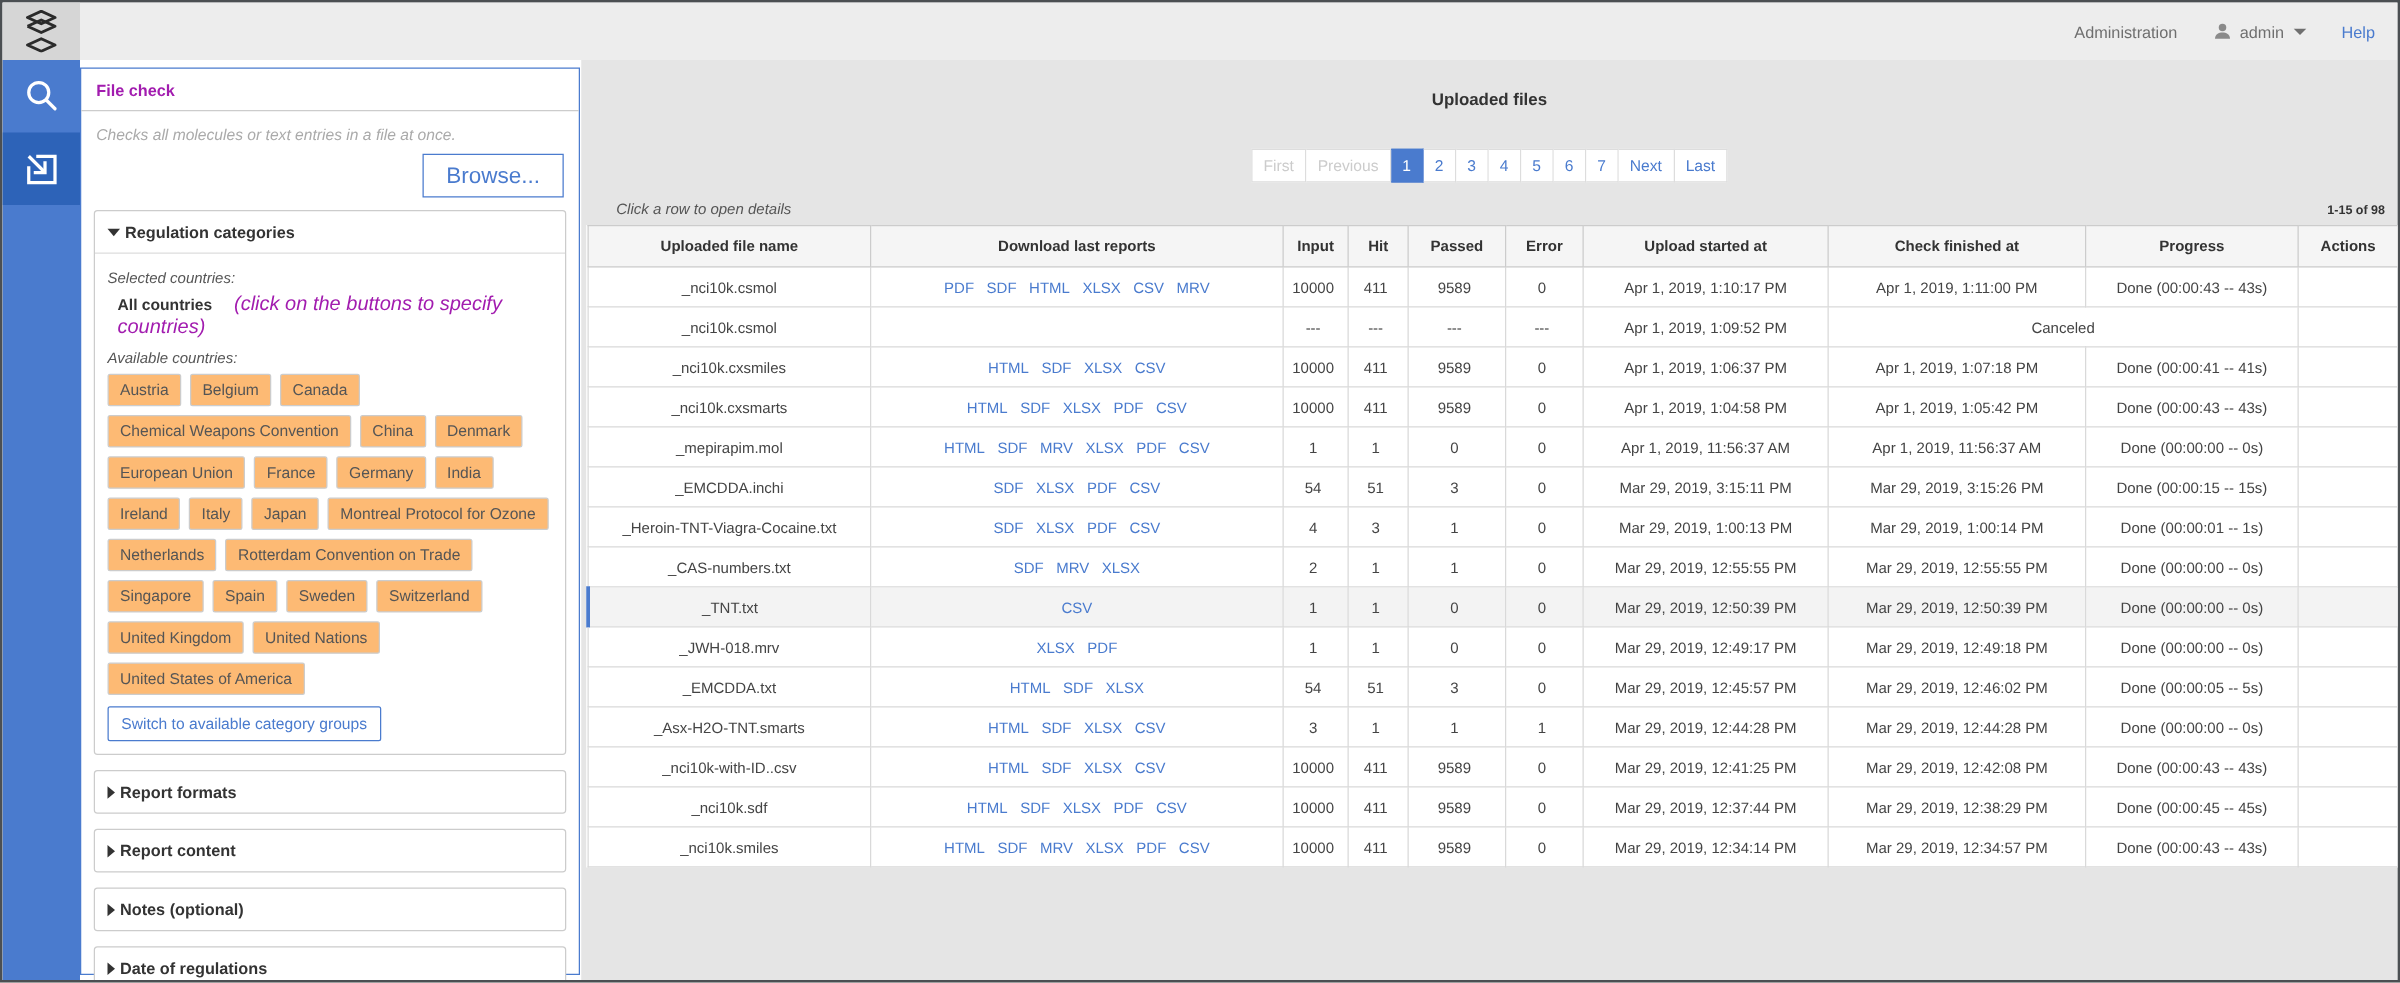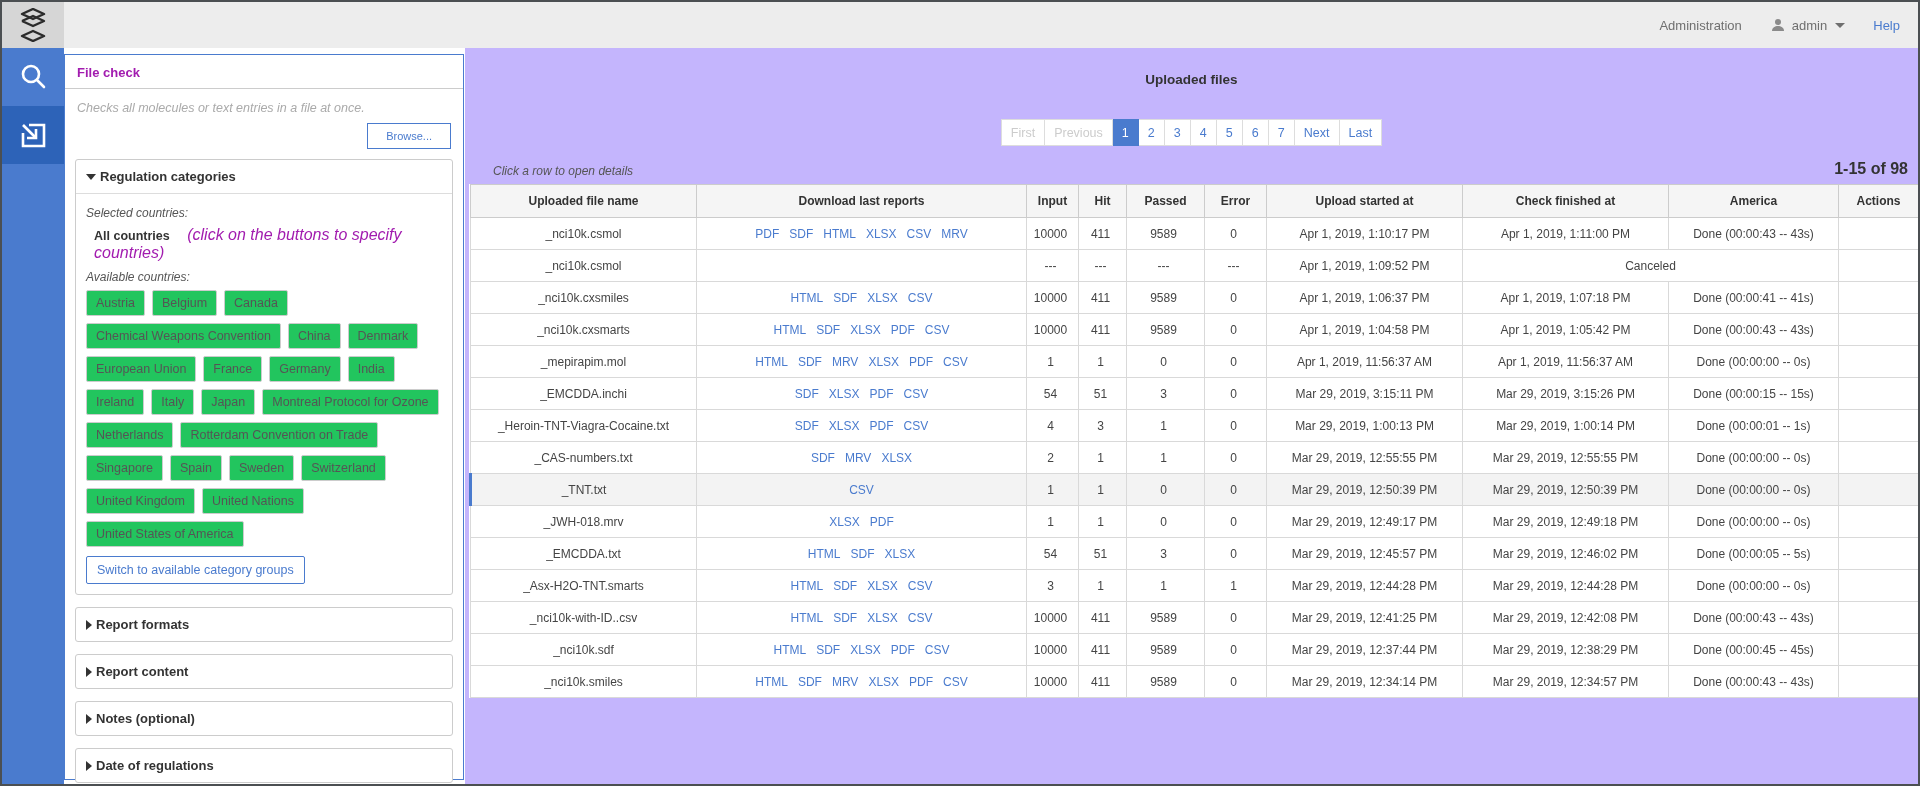"Uploaded files" .main { background: #c4b5fd -> #e5e5e5 }
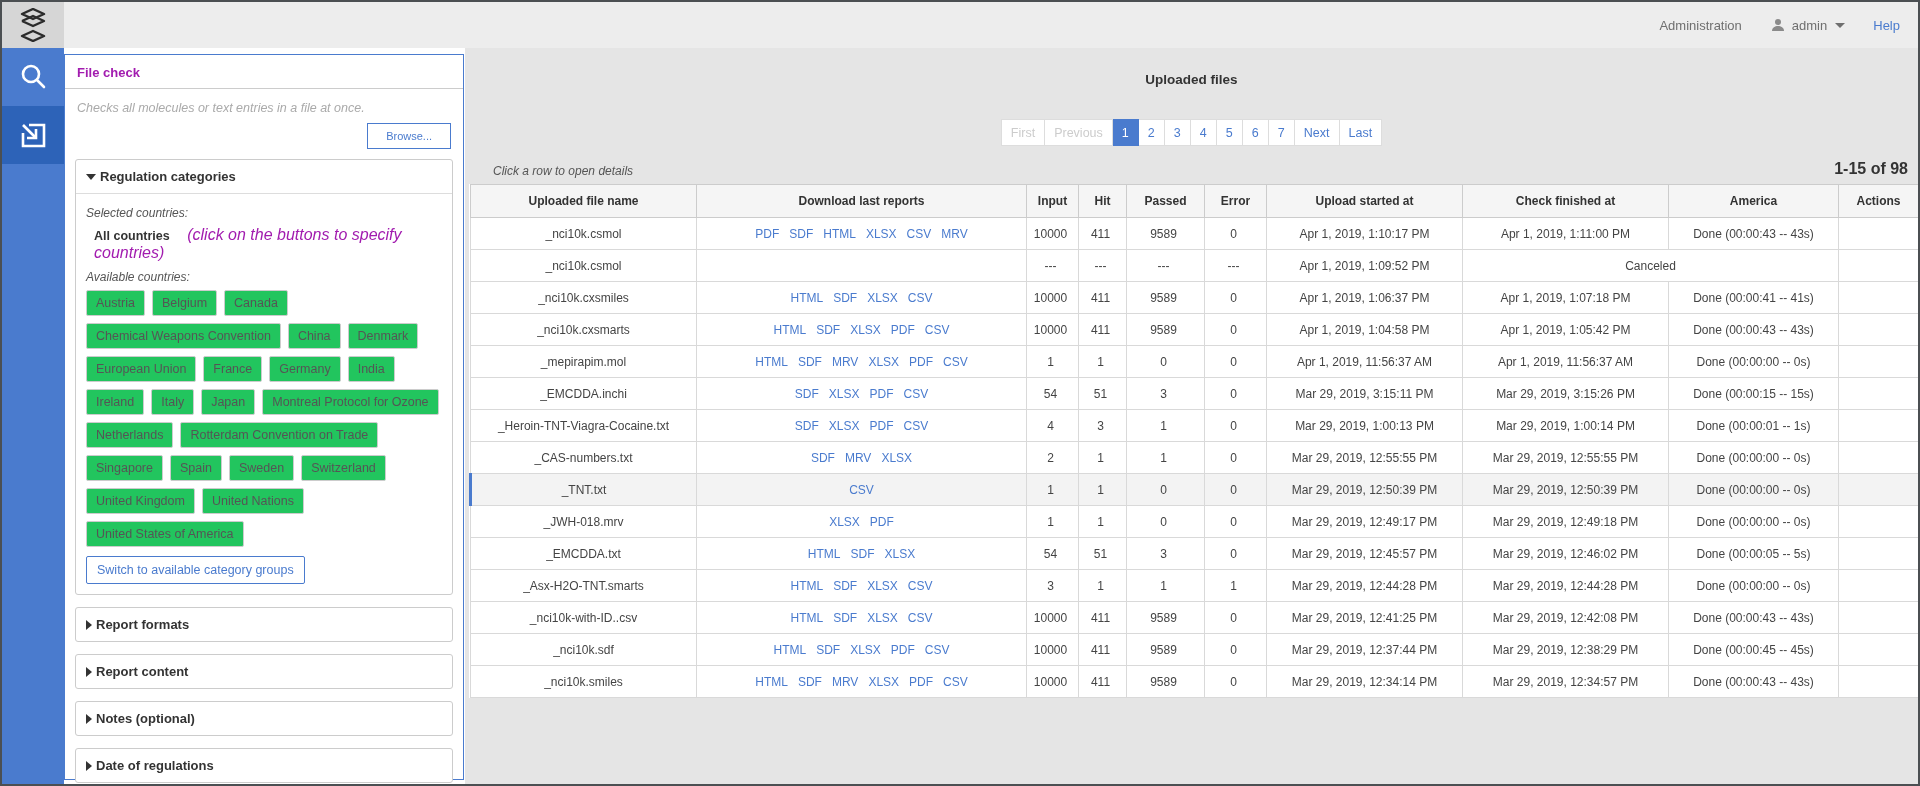"Browse..." .btn-browse { font-size: 11px -> 18px }
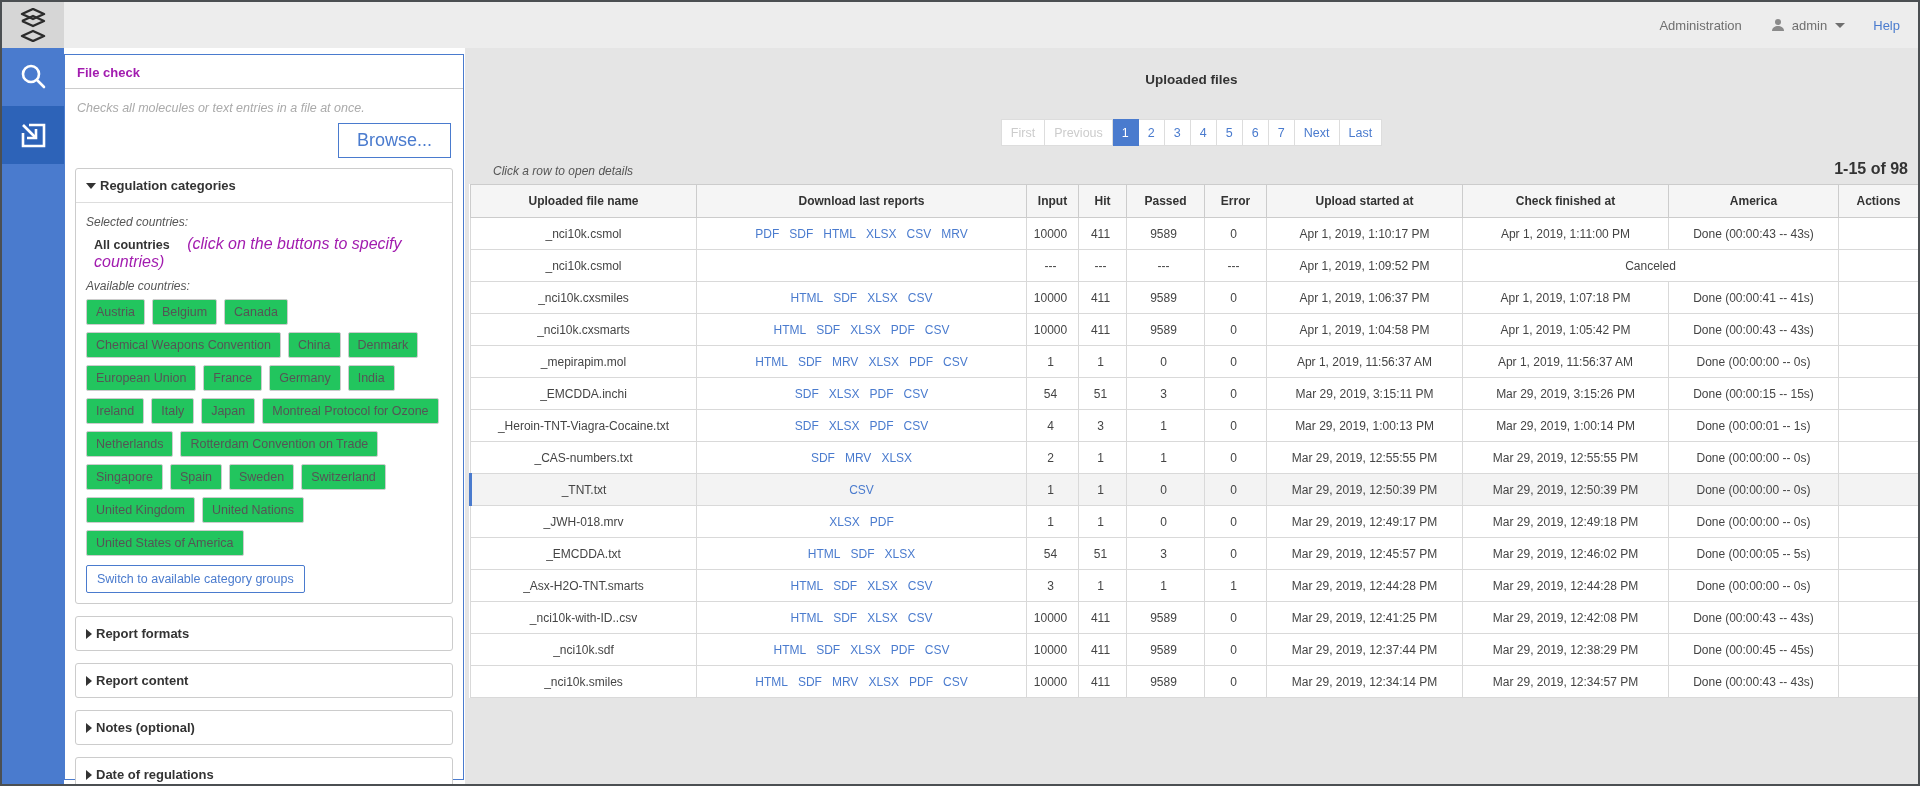"1-15 of 98" .range-lbl { font-size: 16px -> 10px }
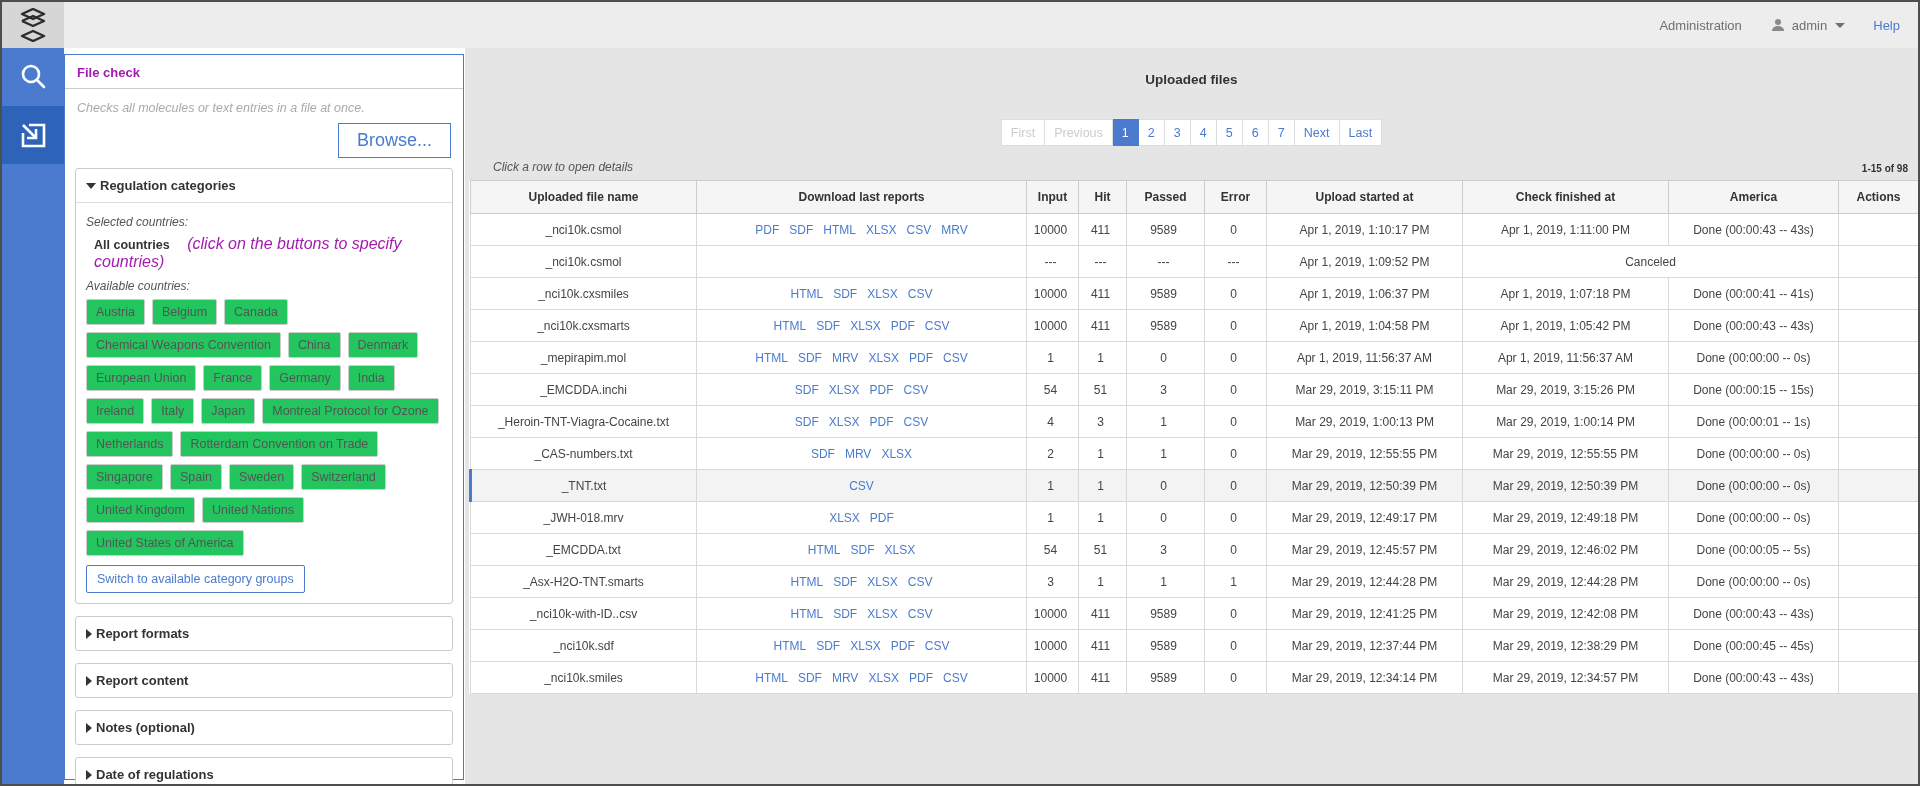"America" th { text: America -> Progress }
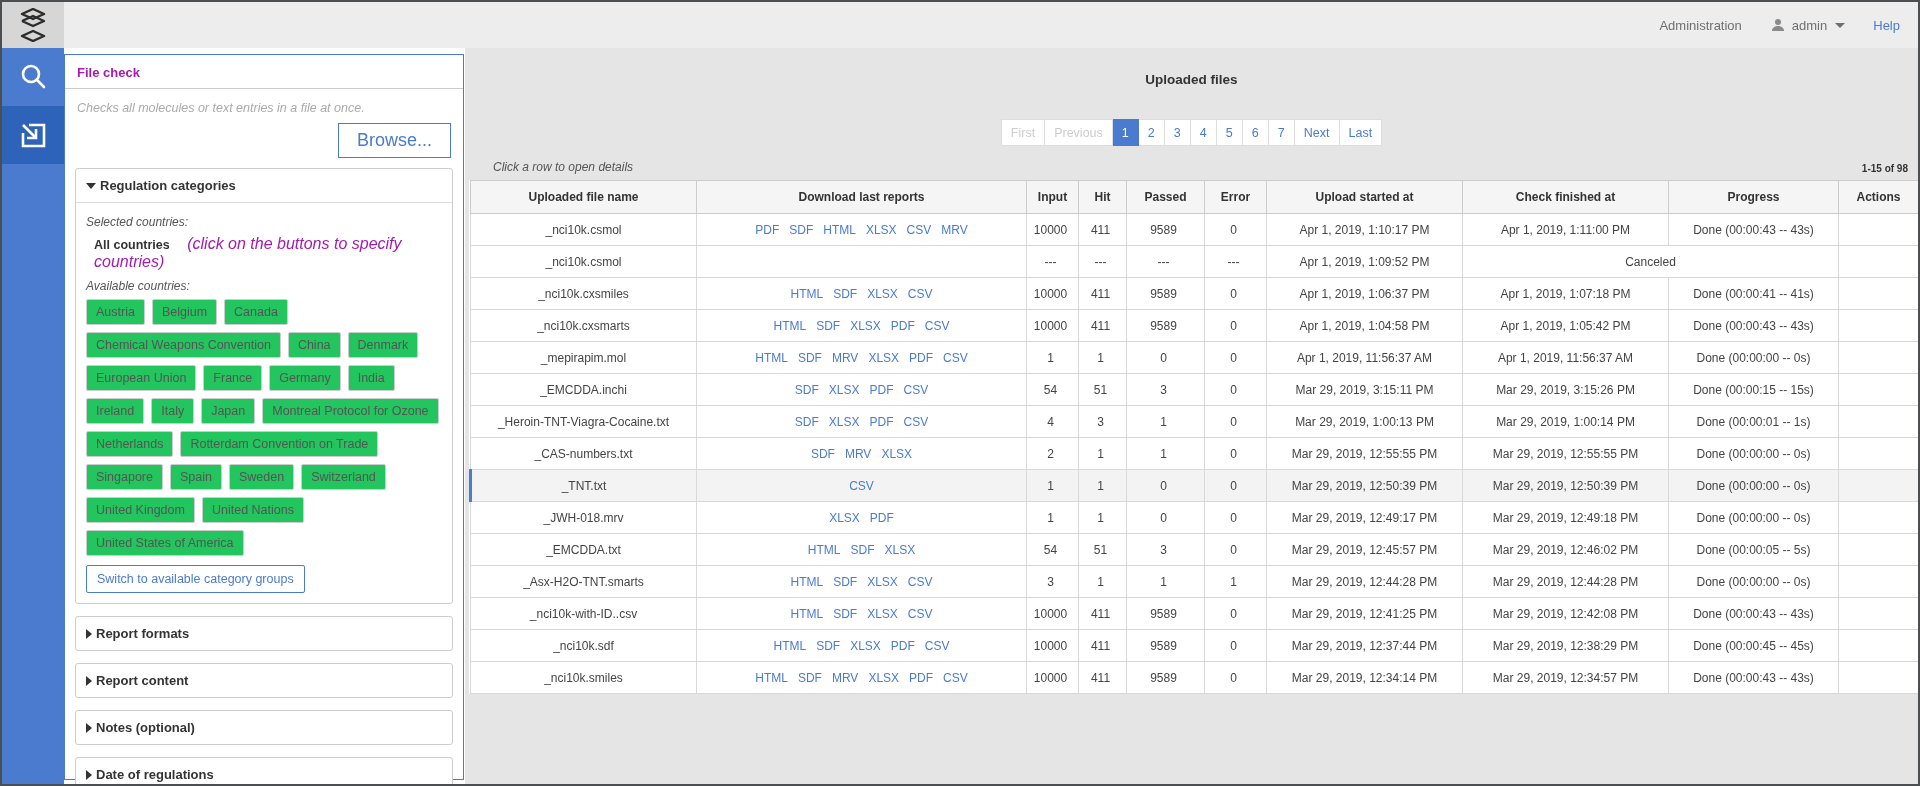"Austria" .country-btn { background: #22c55e -> #fdba74 }
